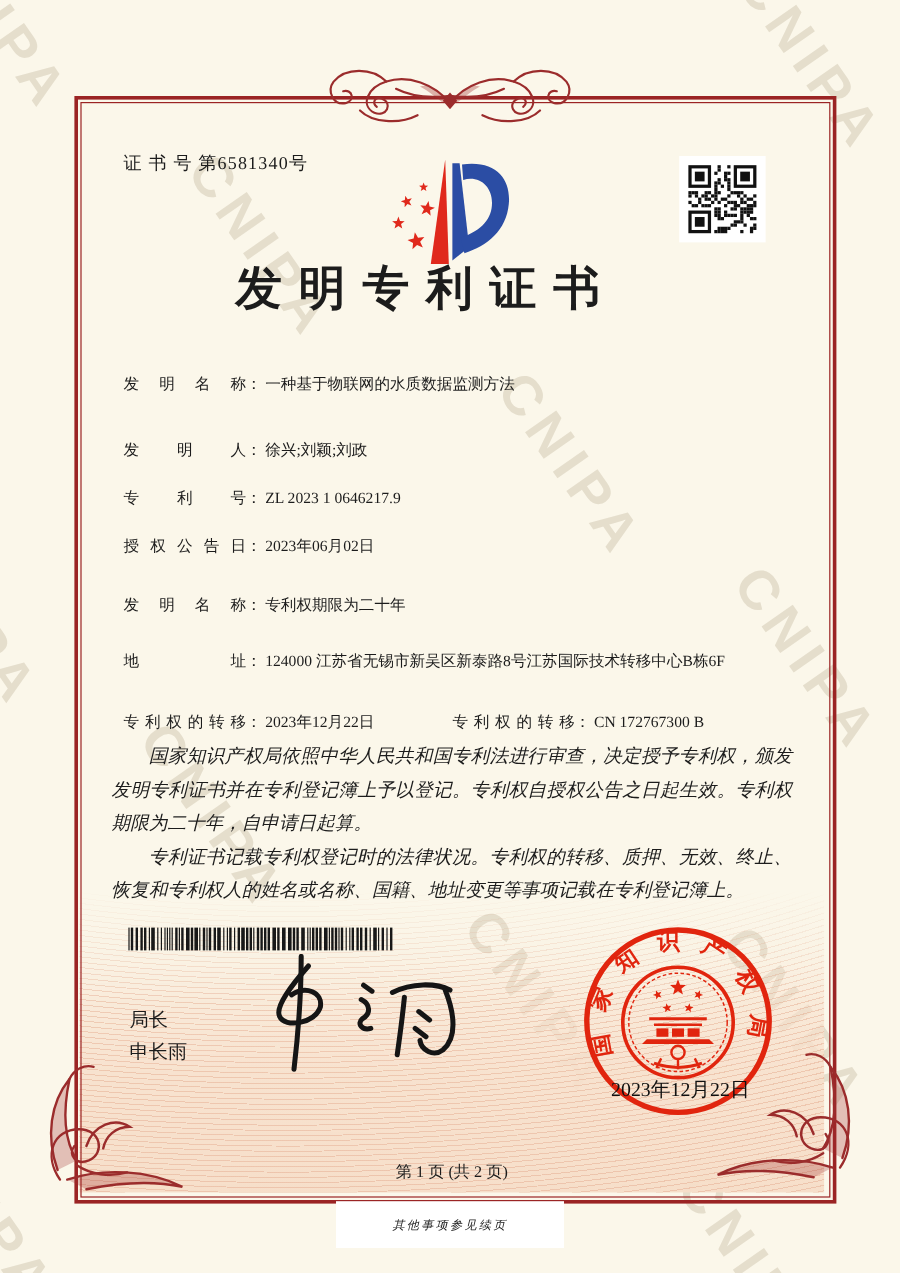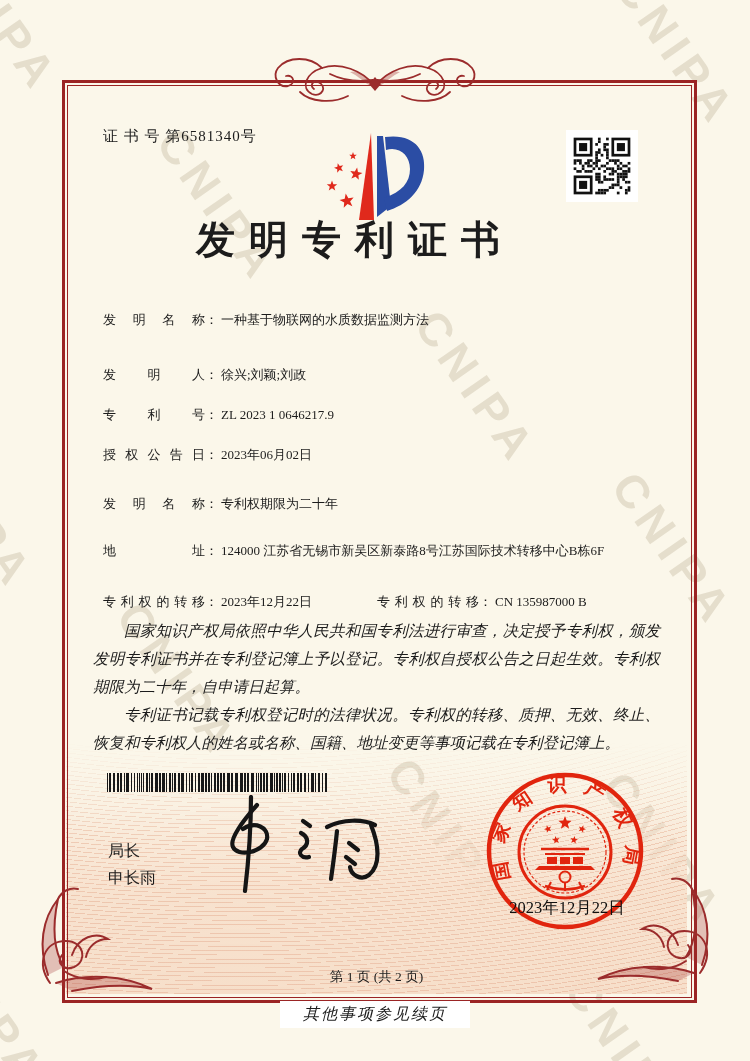"CN 135987000 B" span.fvalue { text: 135987000 -> 172767300 }
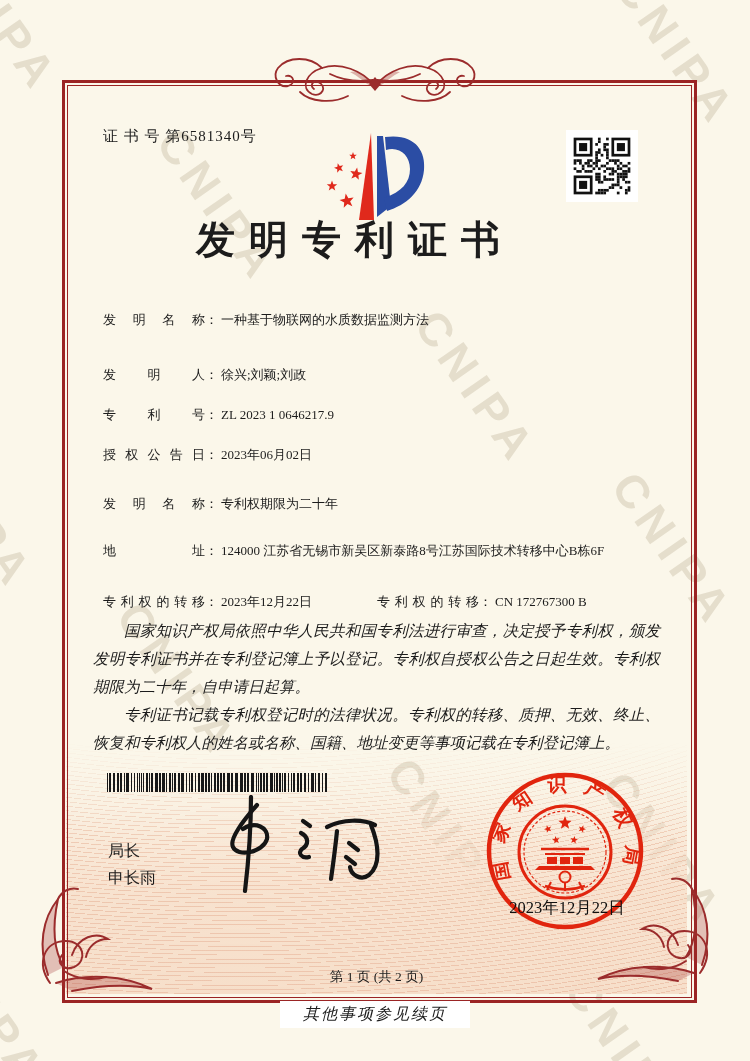"其他事项参见续页" .cont-note { font-size: 16px -> 10px; height: 27px -> 39px }
